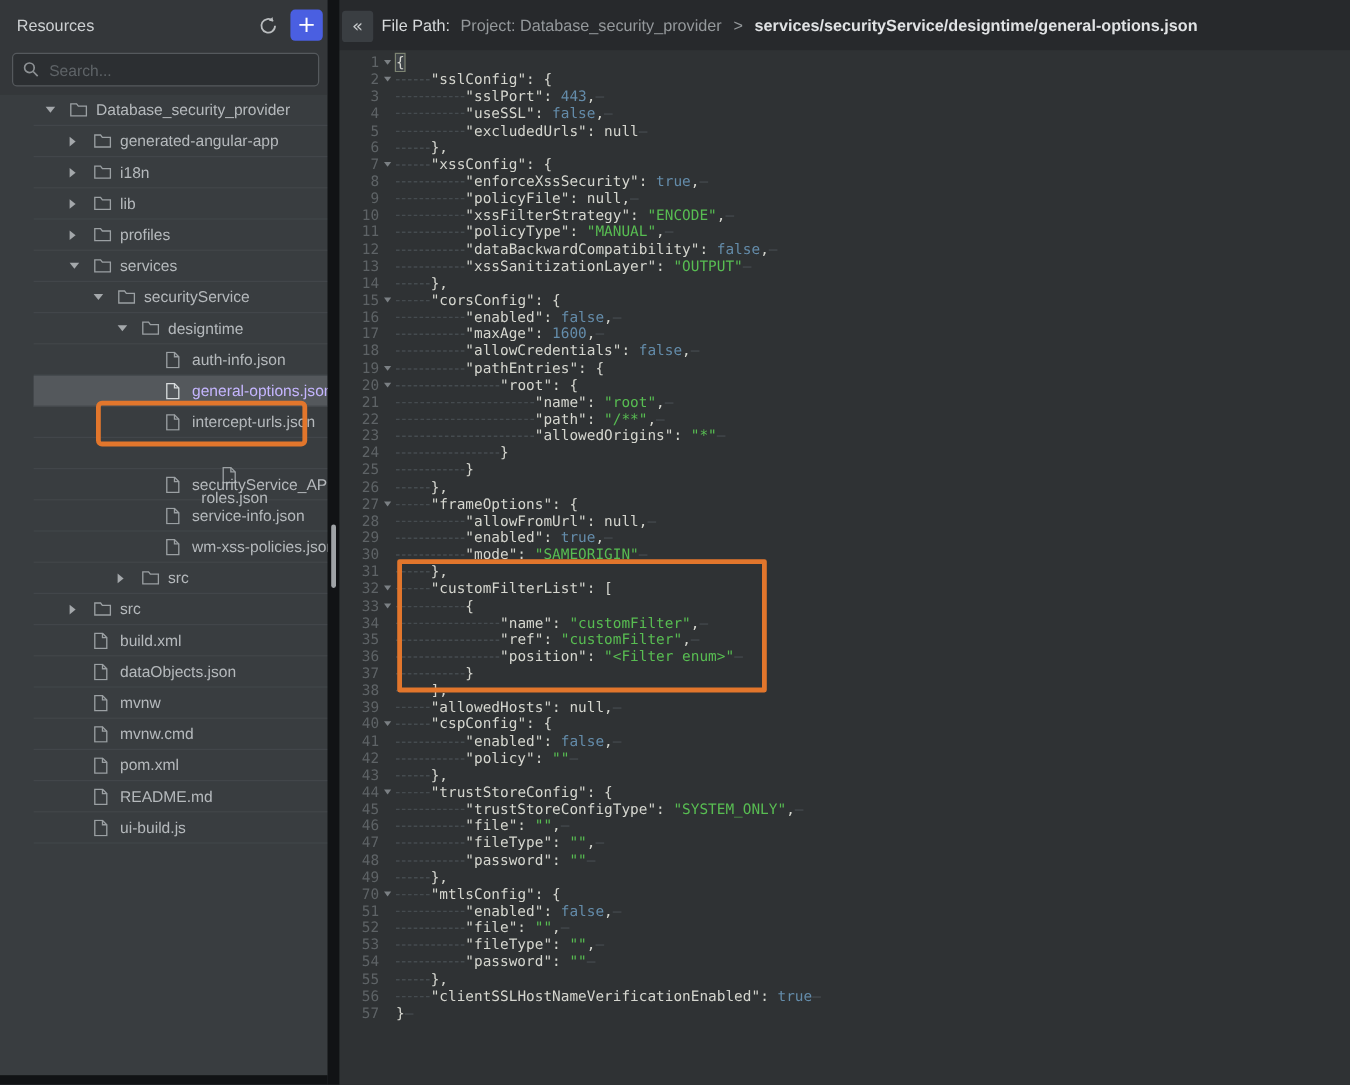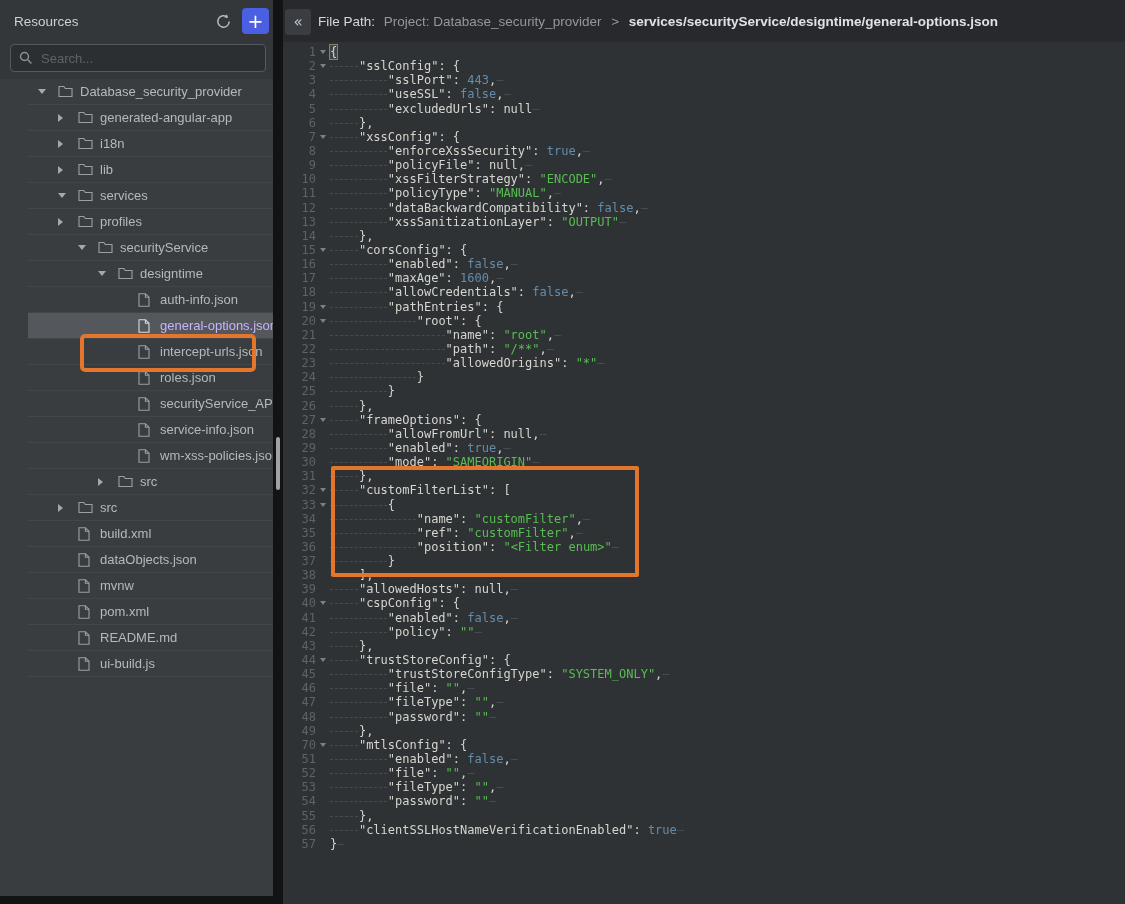"services" div.tree-row { order: before "profiles" -> after "profiles" }
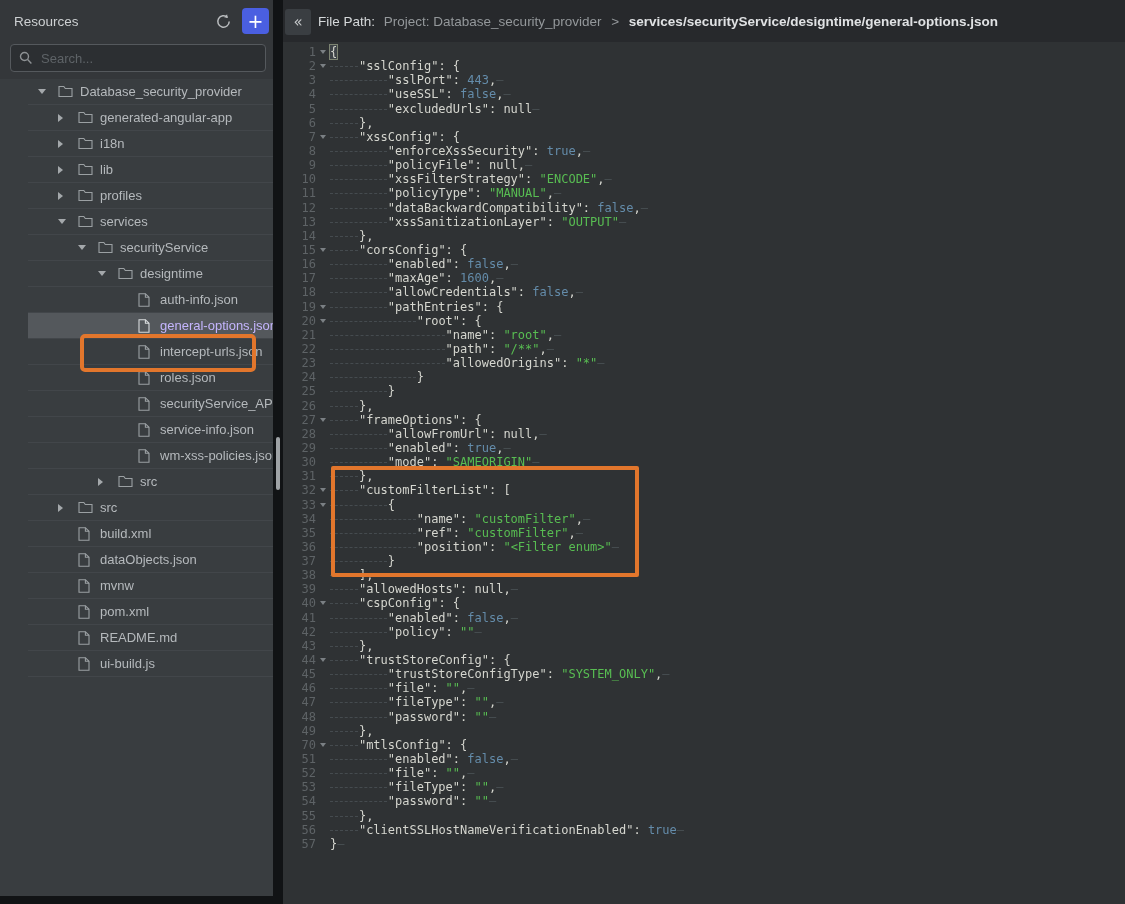"roles.json" div.tree-row { flex-direction: none -> column }
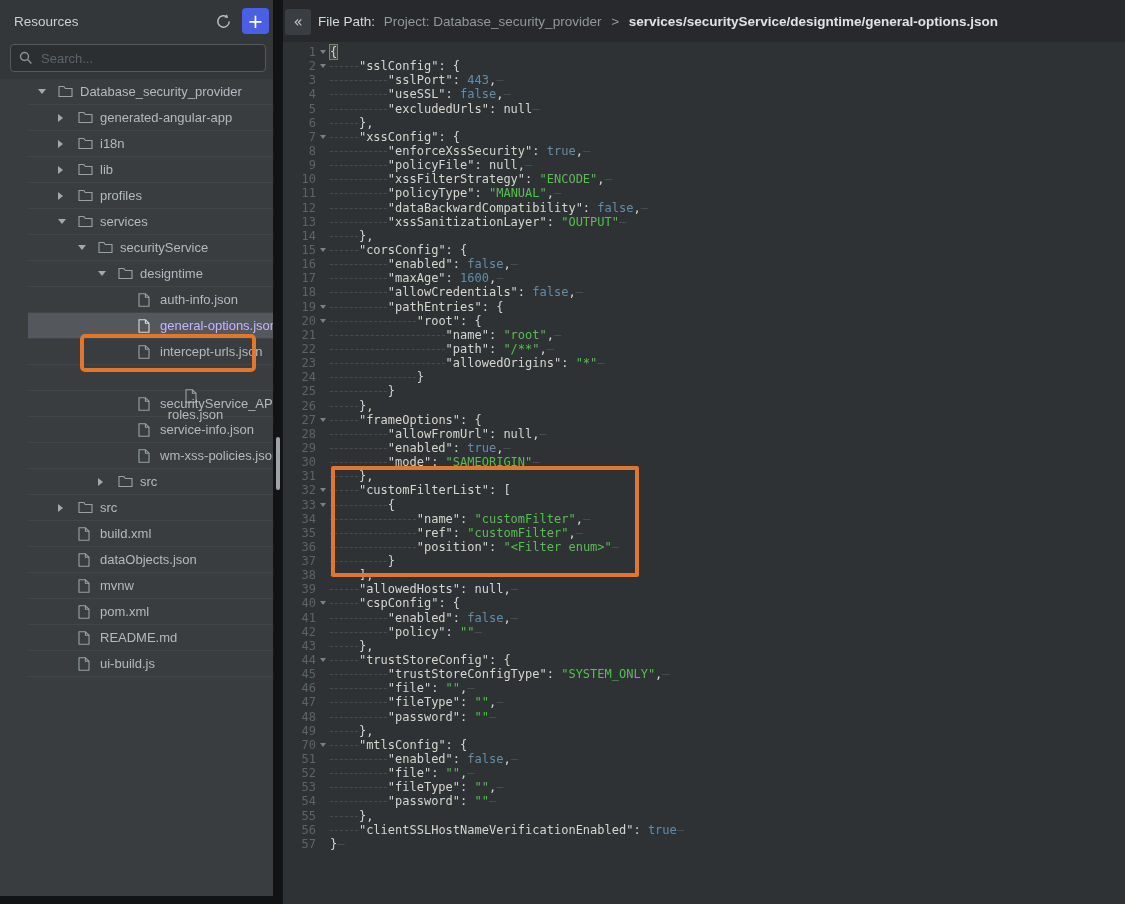"mvnw.cmd" div.tree-row { html: none -> <div> <span></span> <span> <svg> <path></path> <path></path> </svg> </span> <span>mvnw.cmd</span> </div> }
